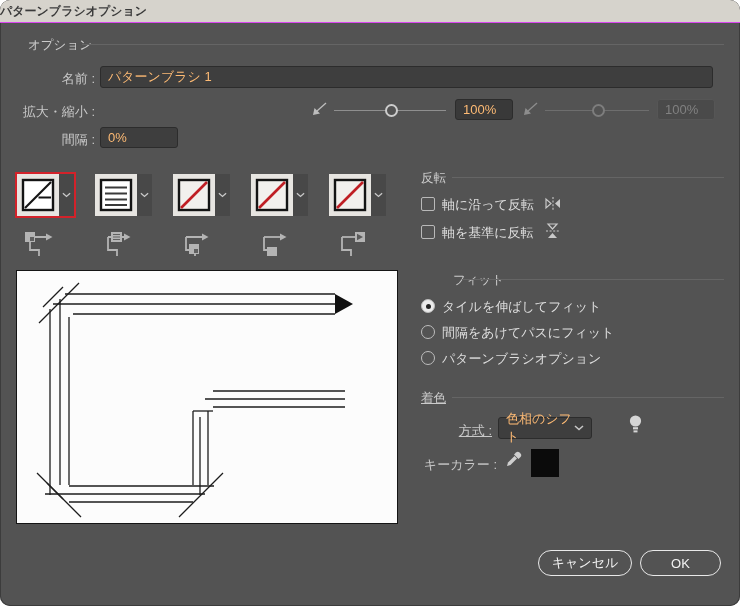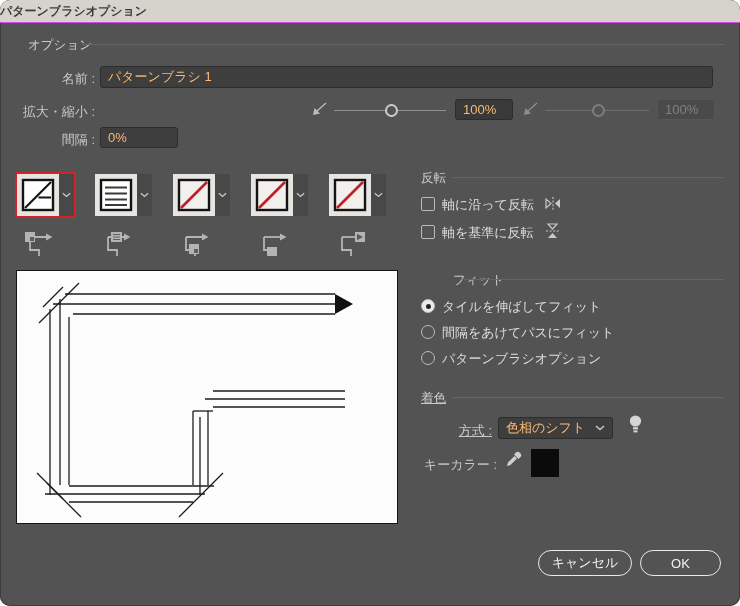"色相のシフト" div.field { width: 115px -> 94px }
